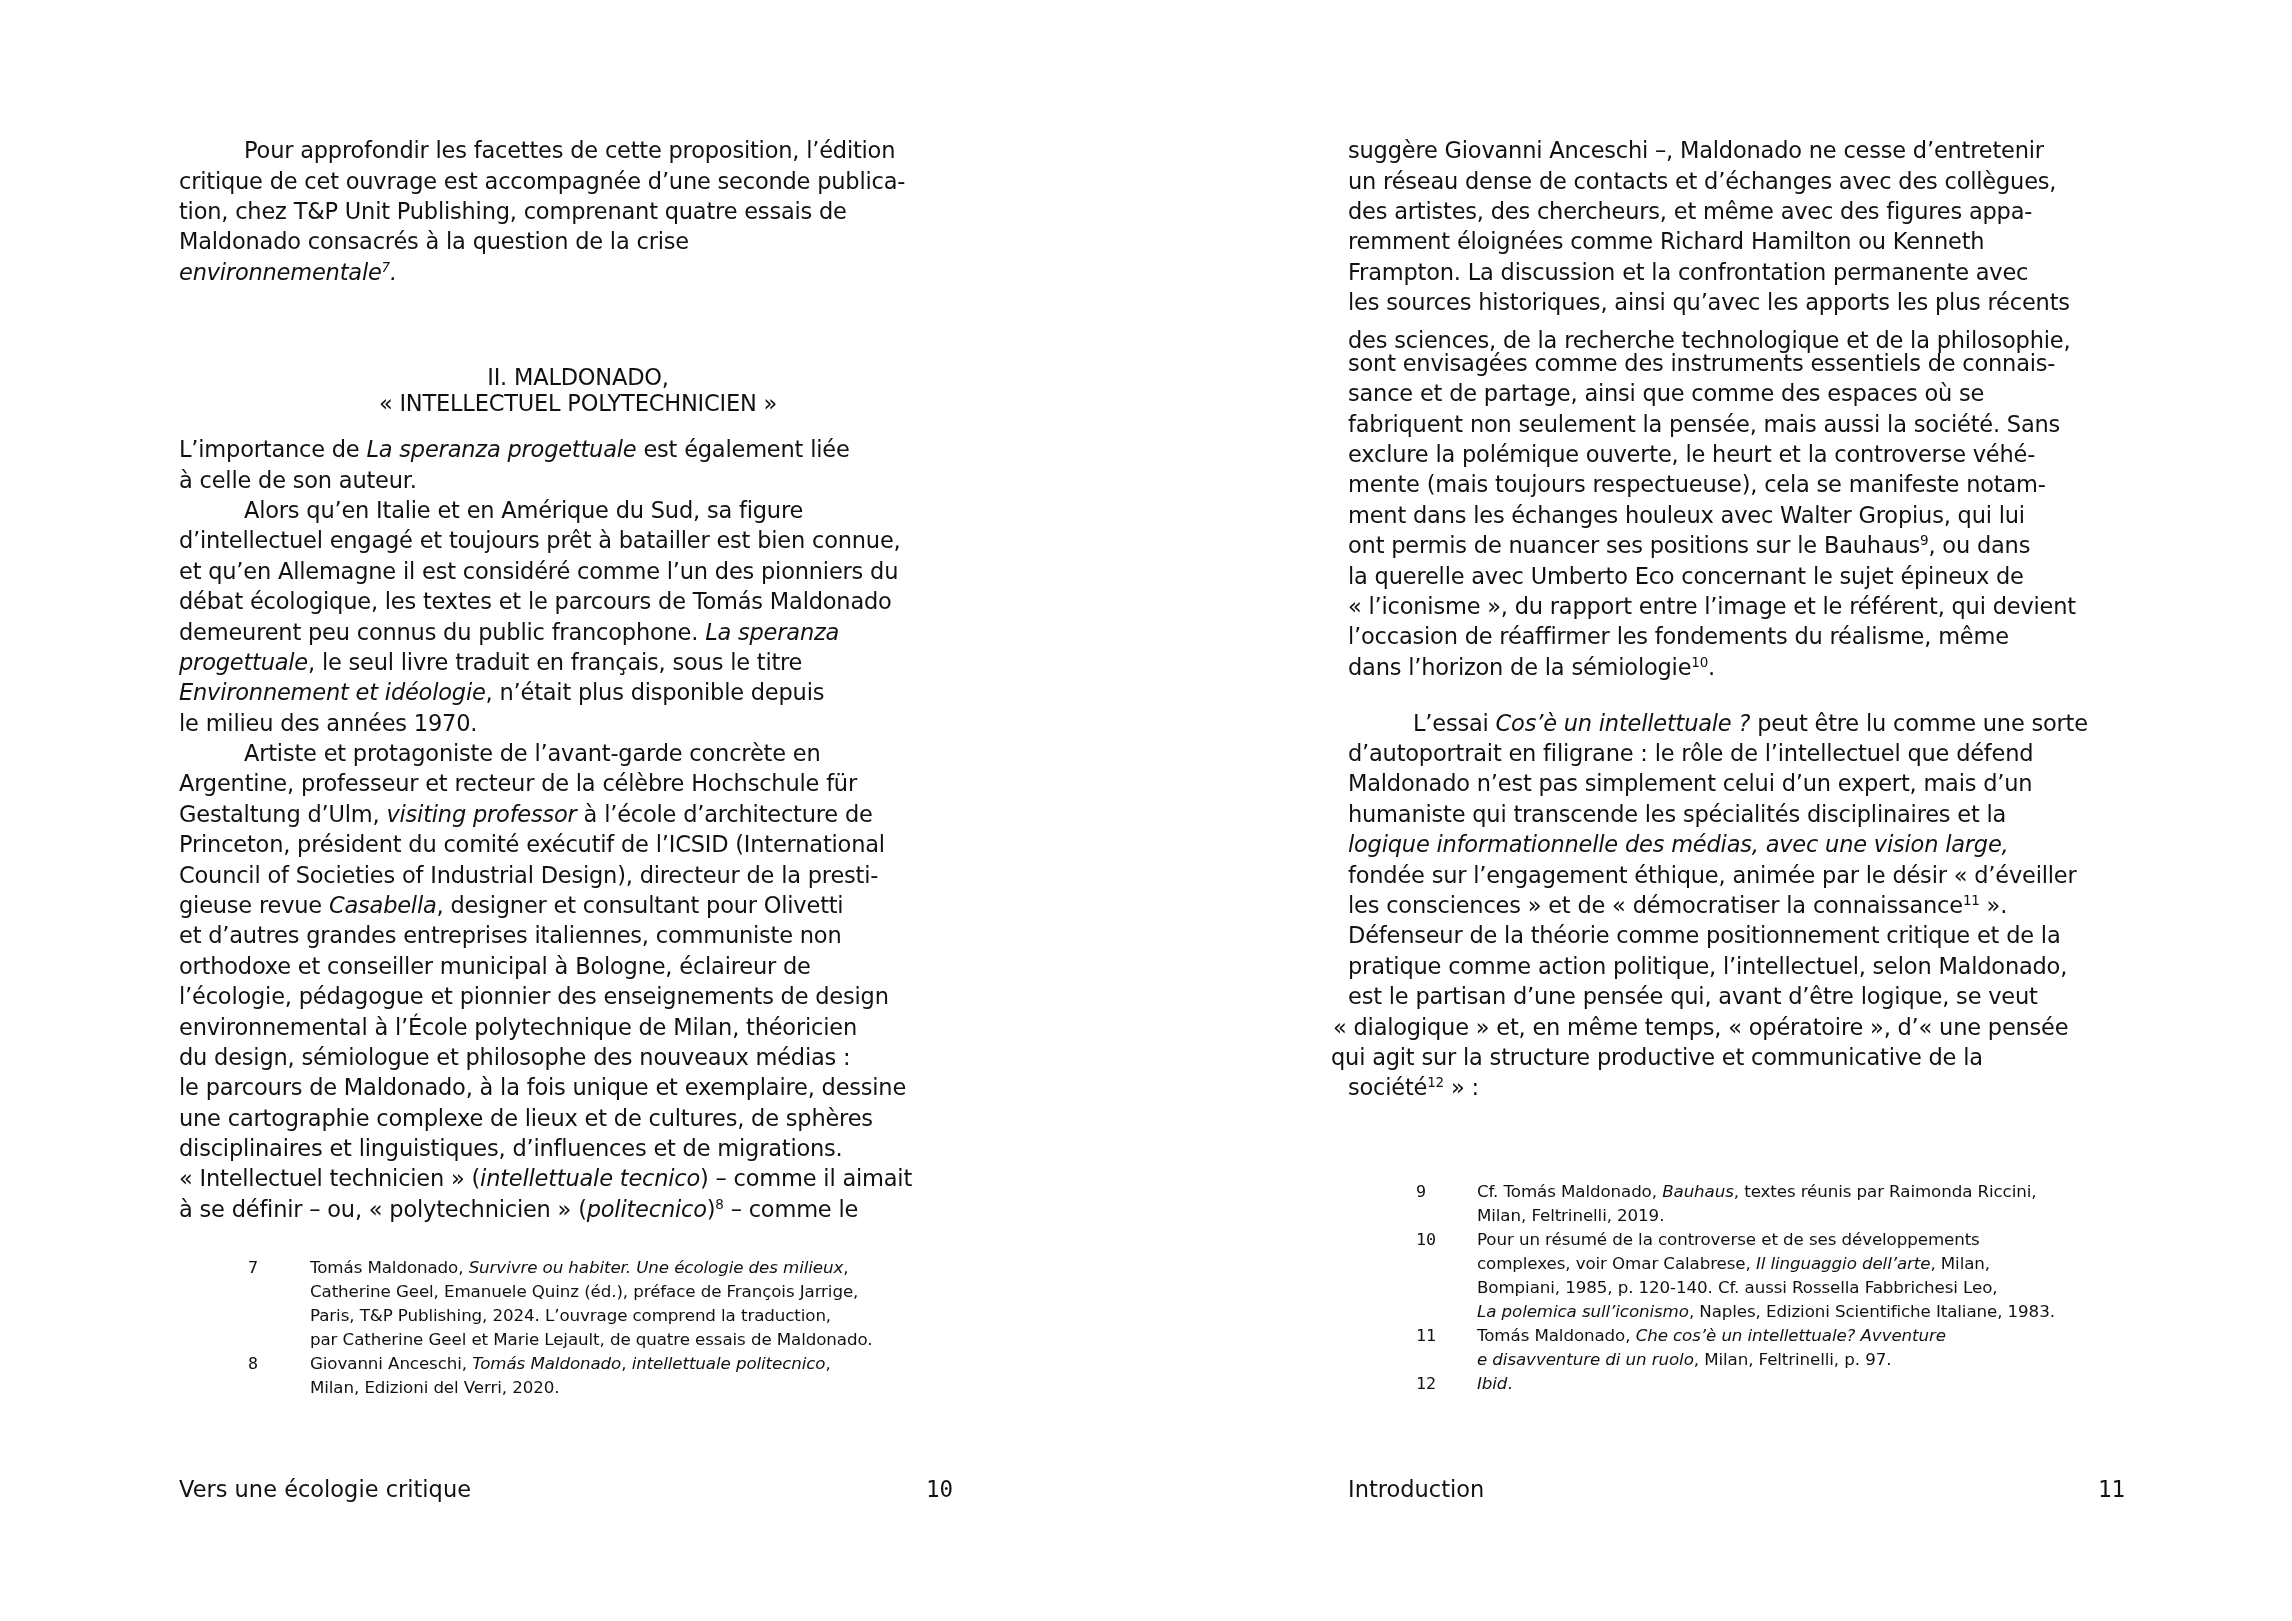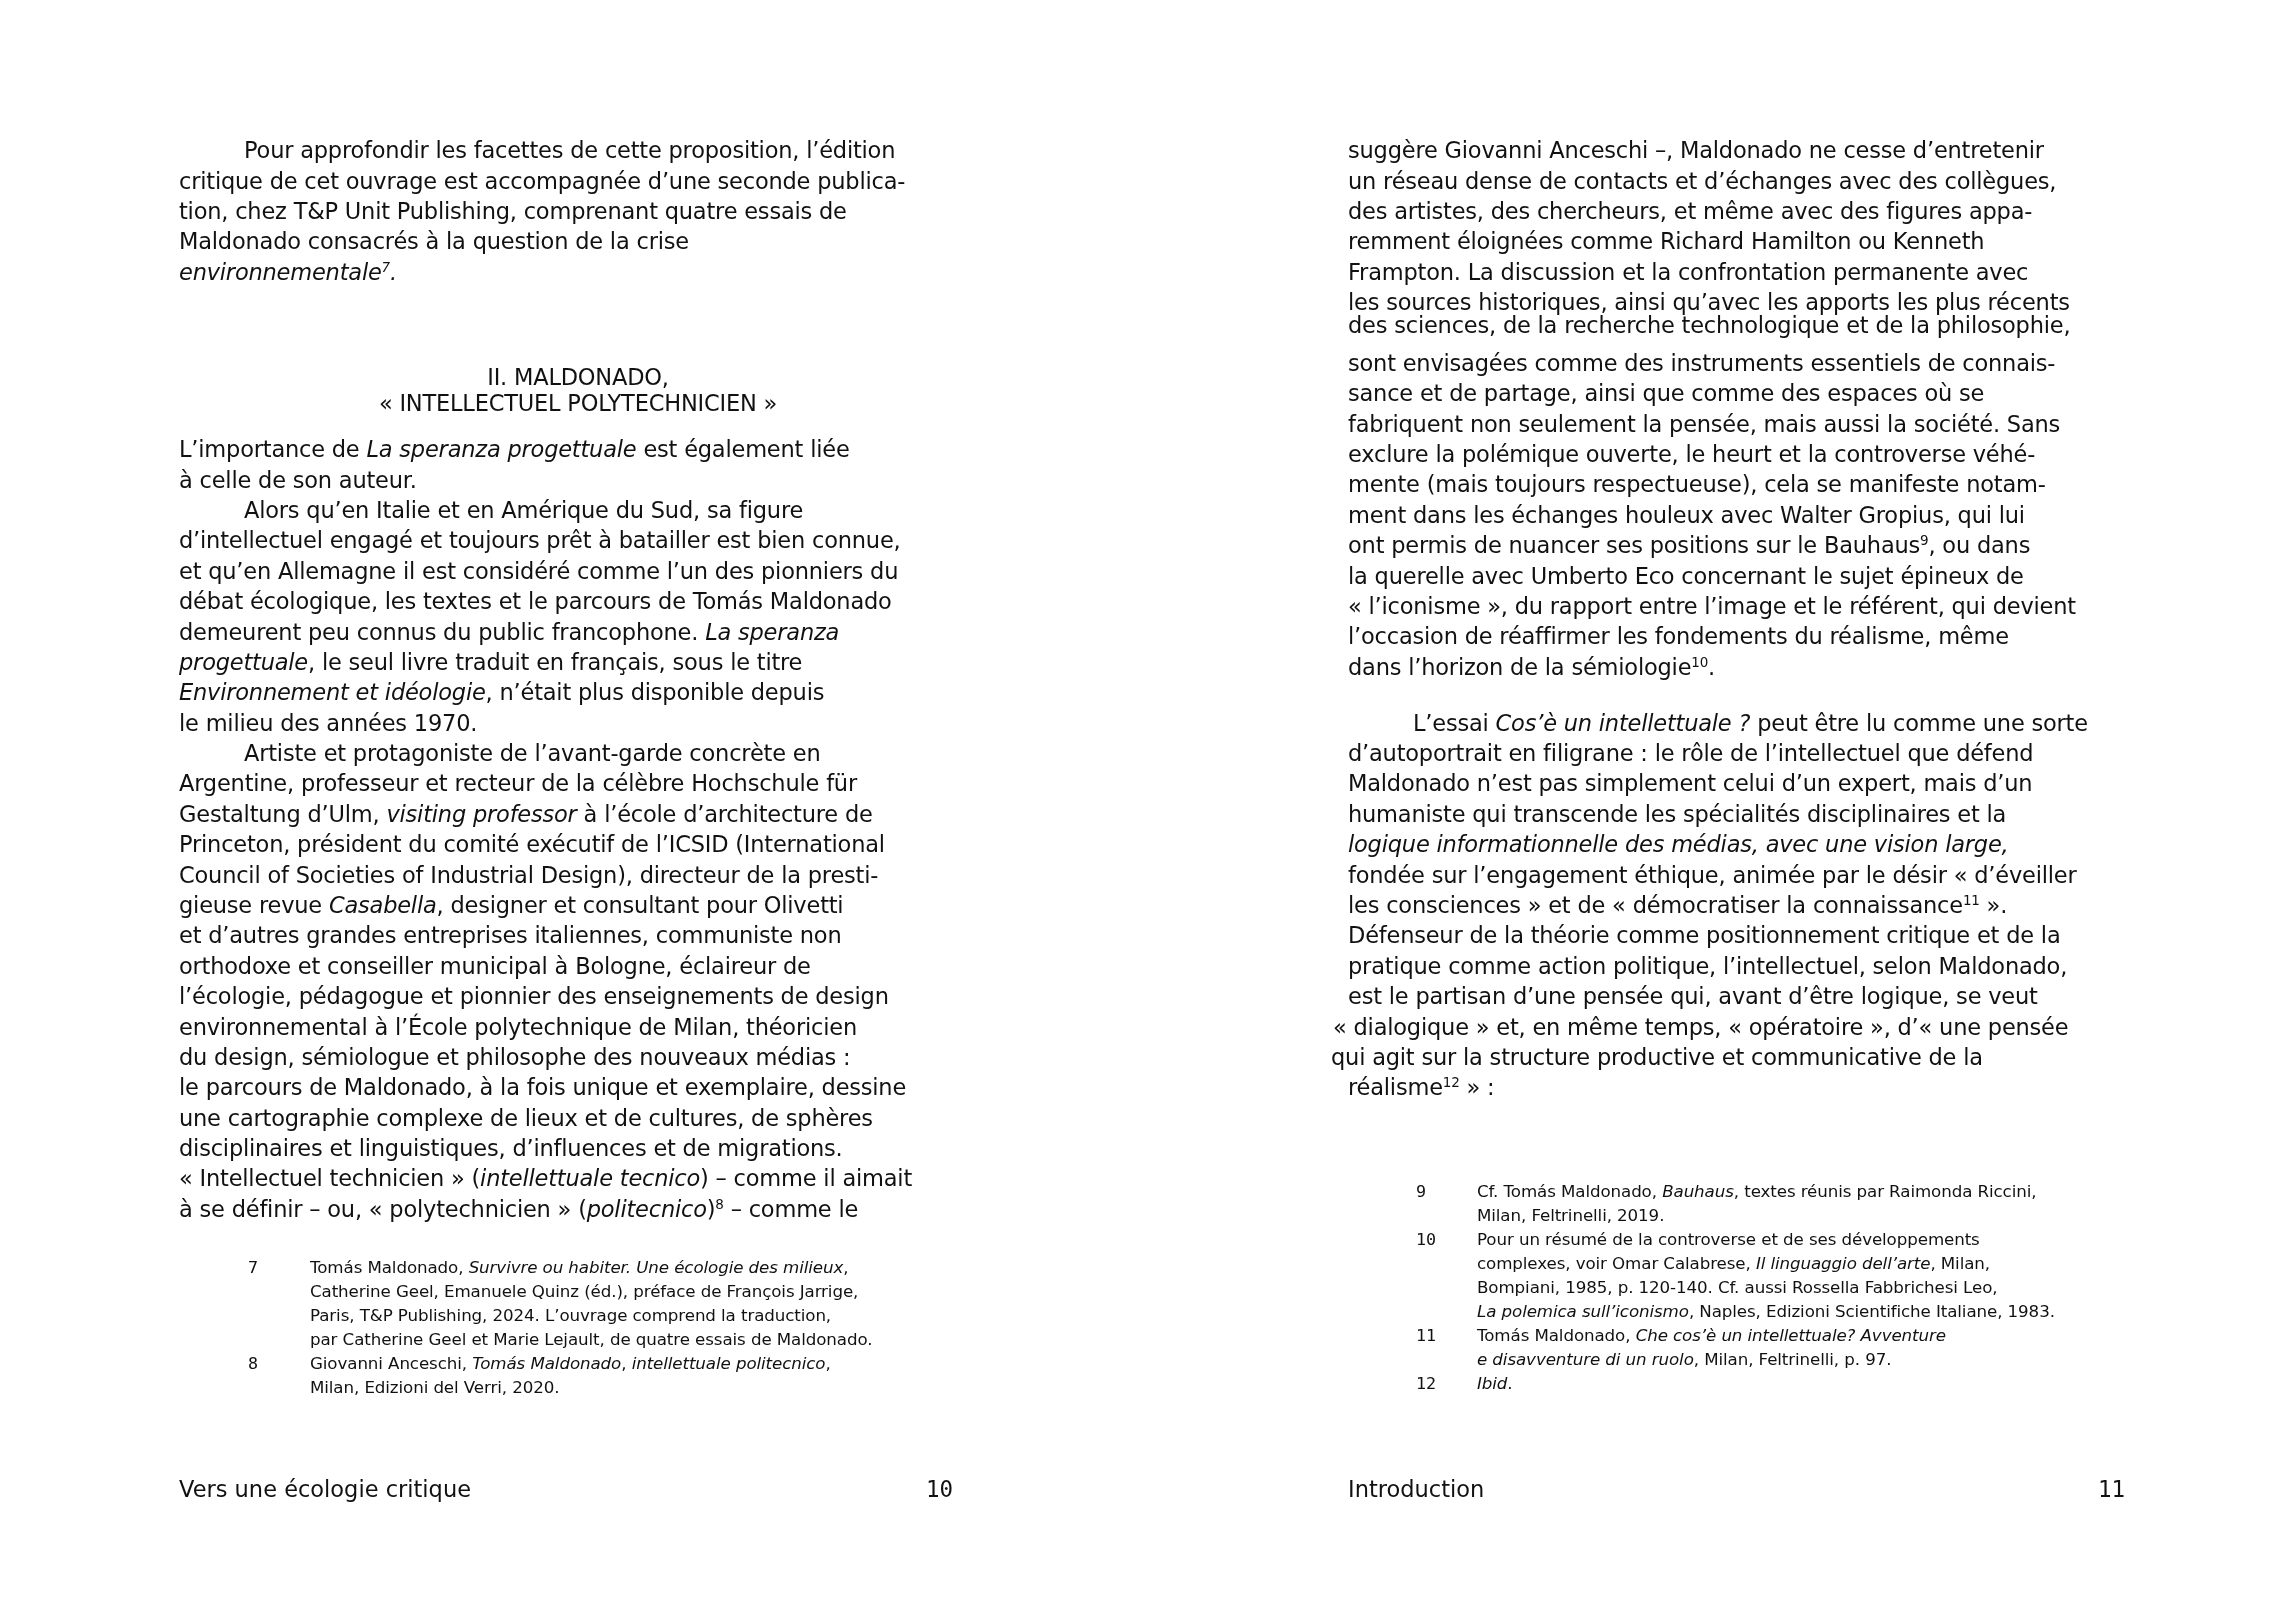"des sciences, de la recherche" div.line { top: 310px -> 325px }
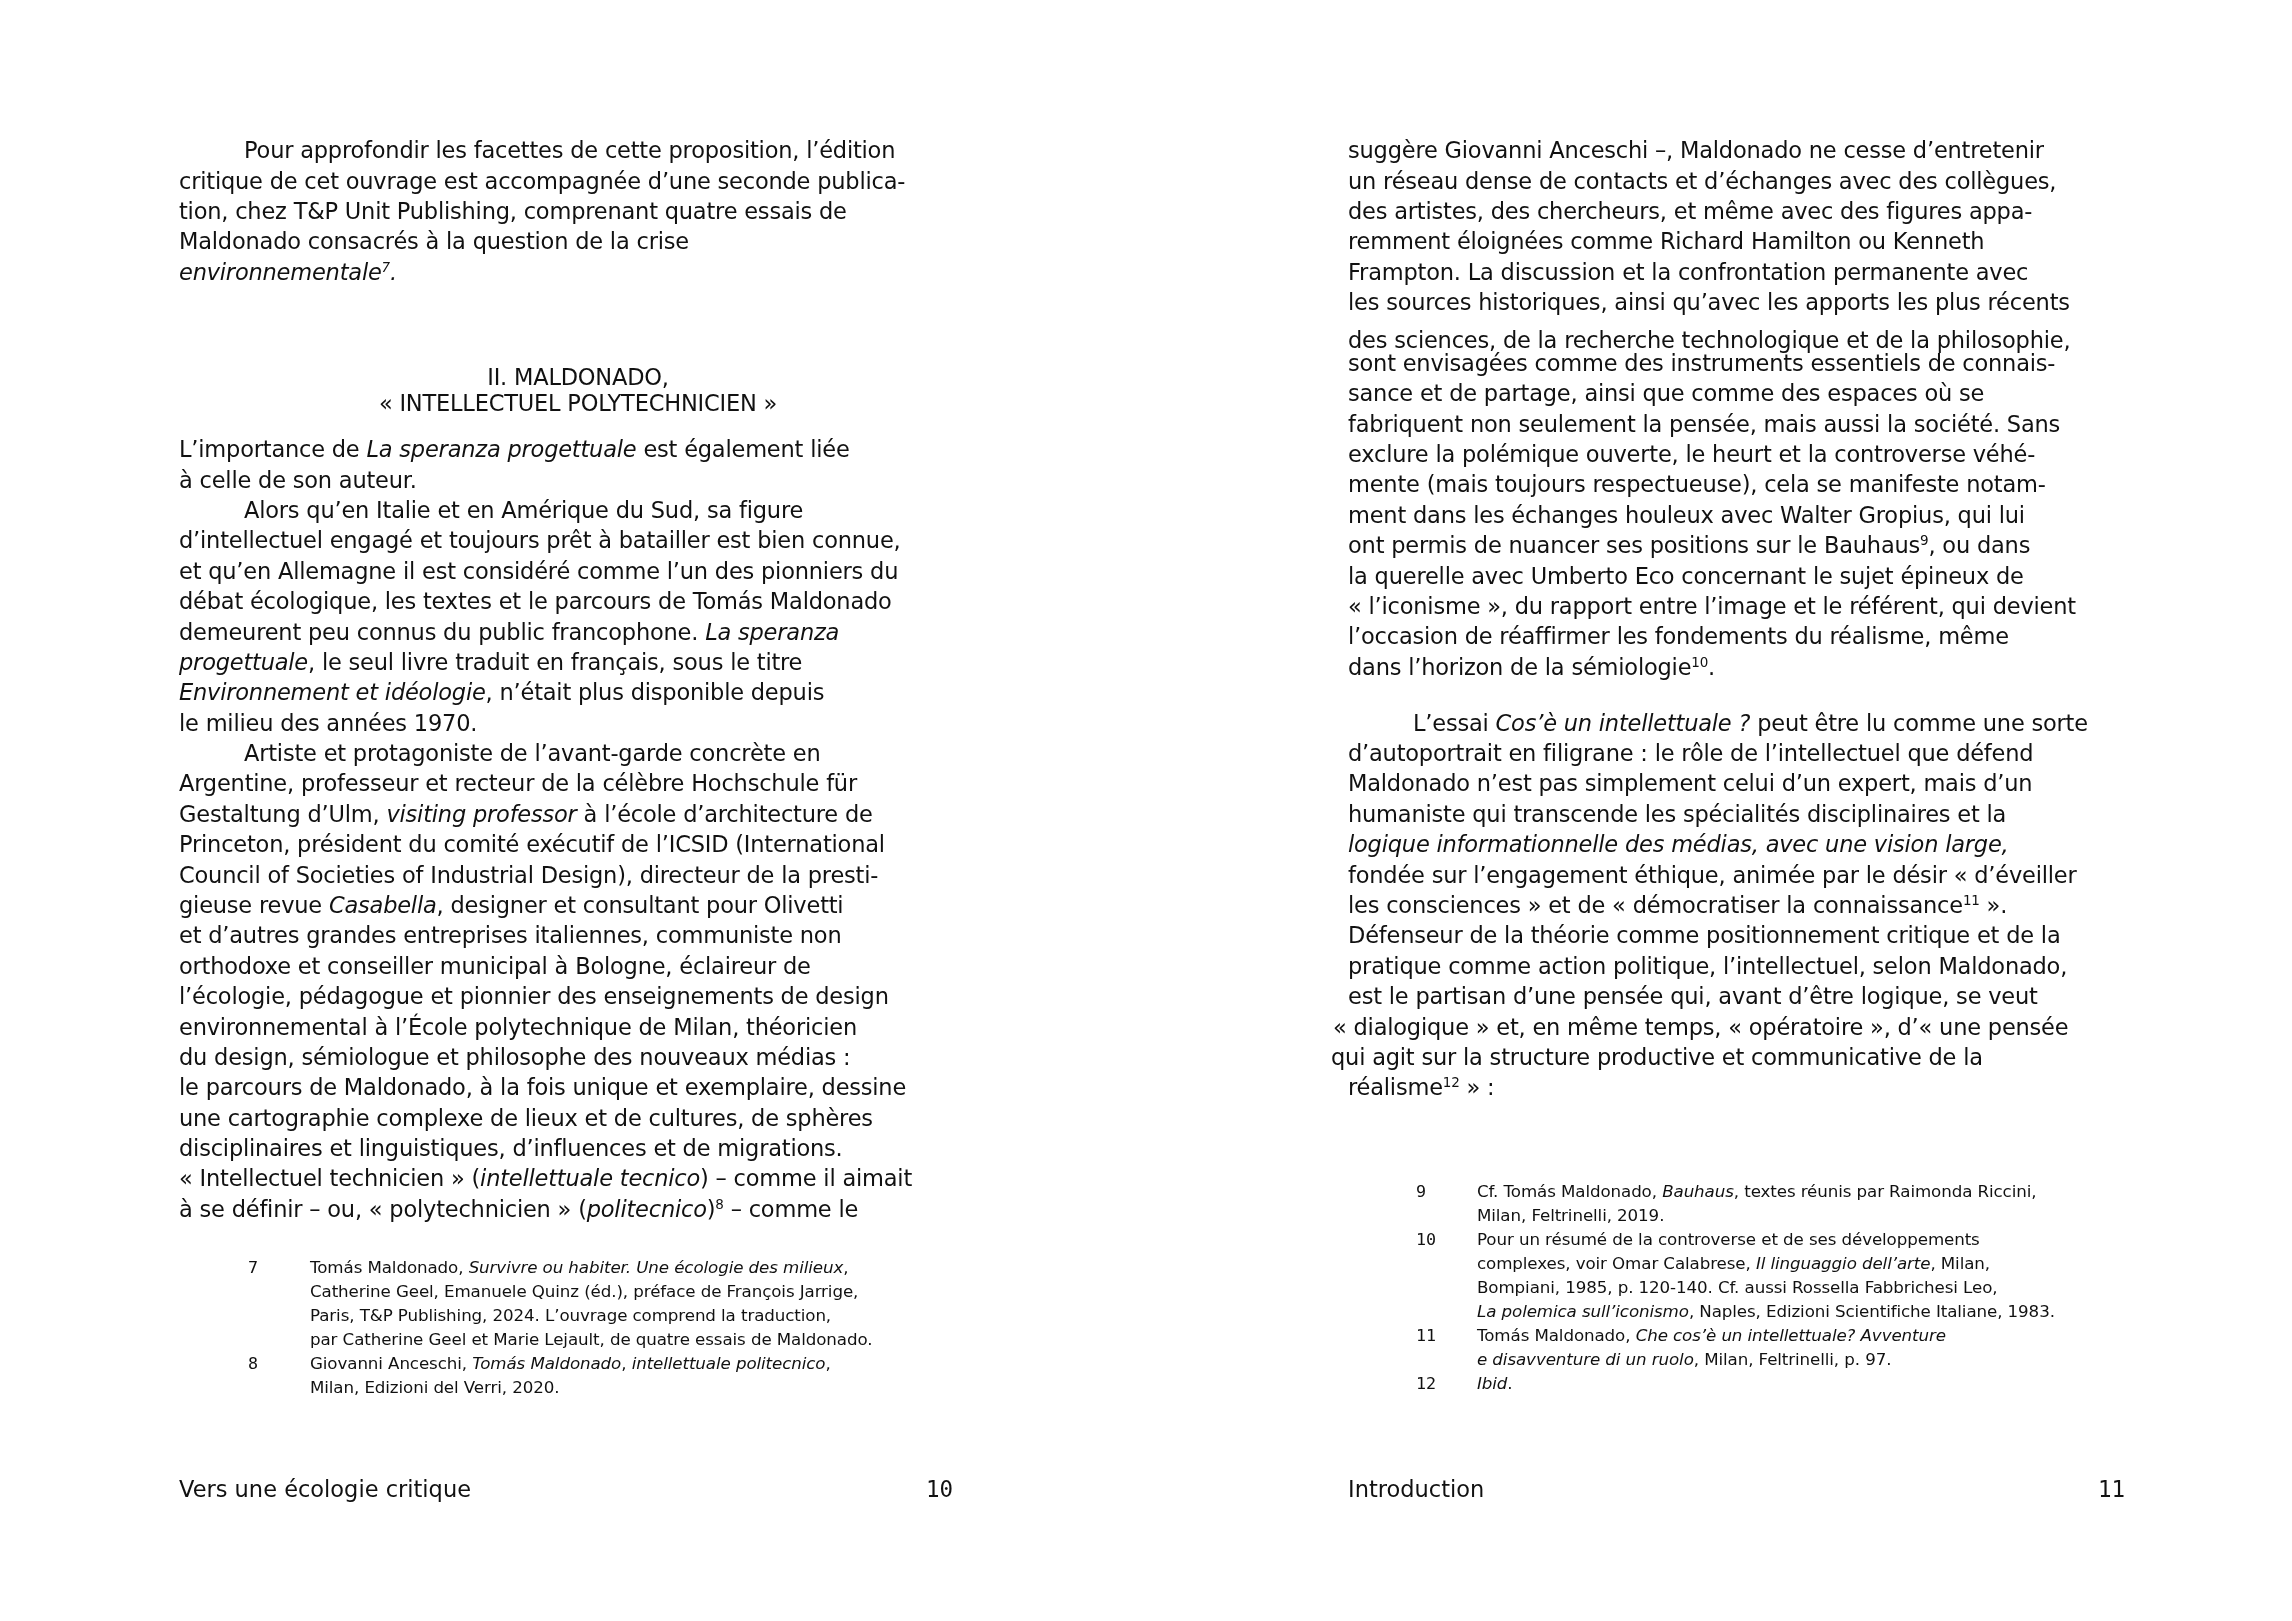"réalisme" span { text: réalisme -> société }
